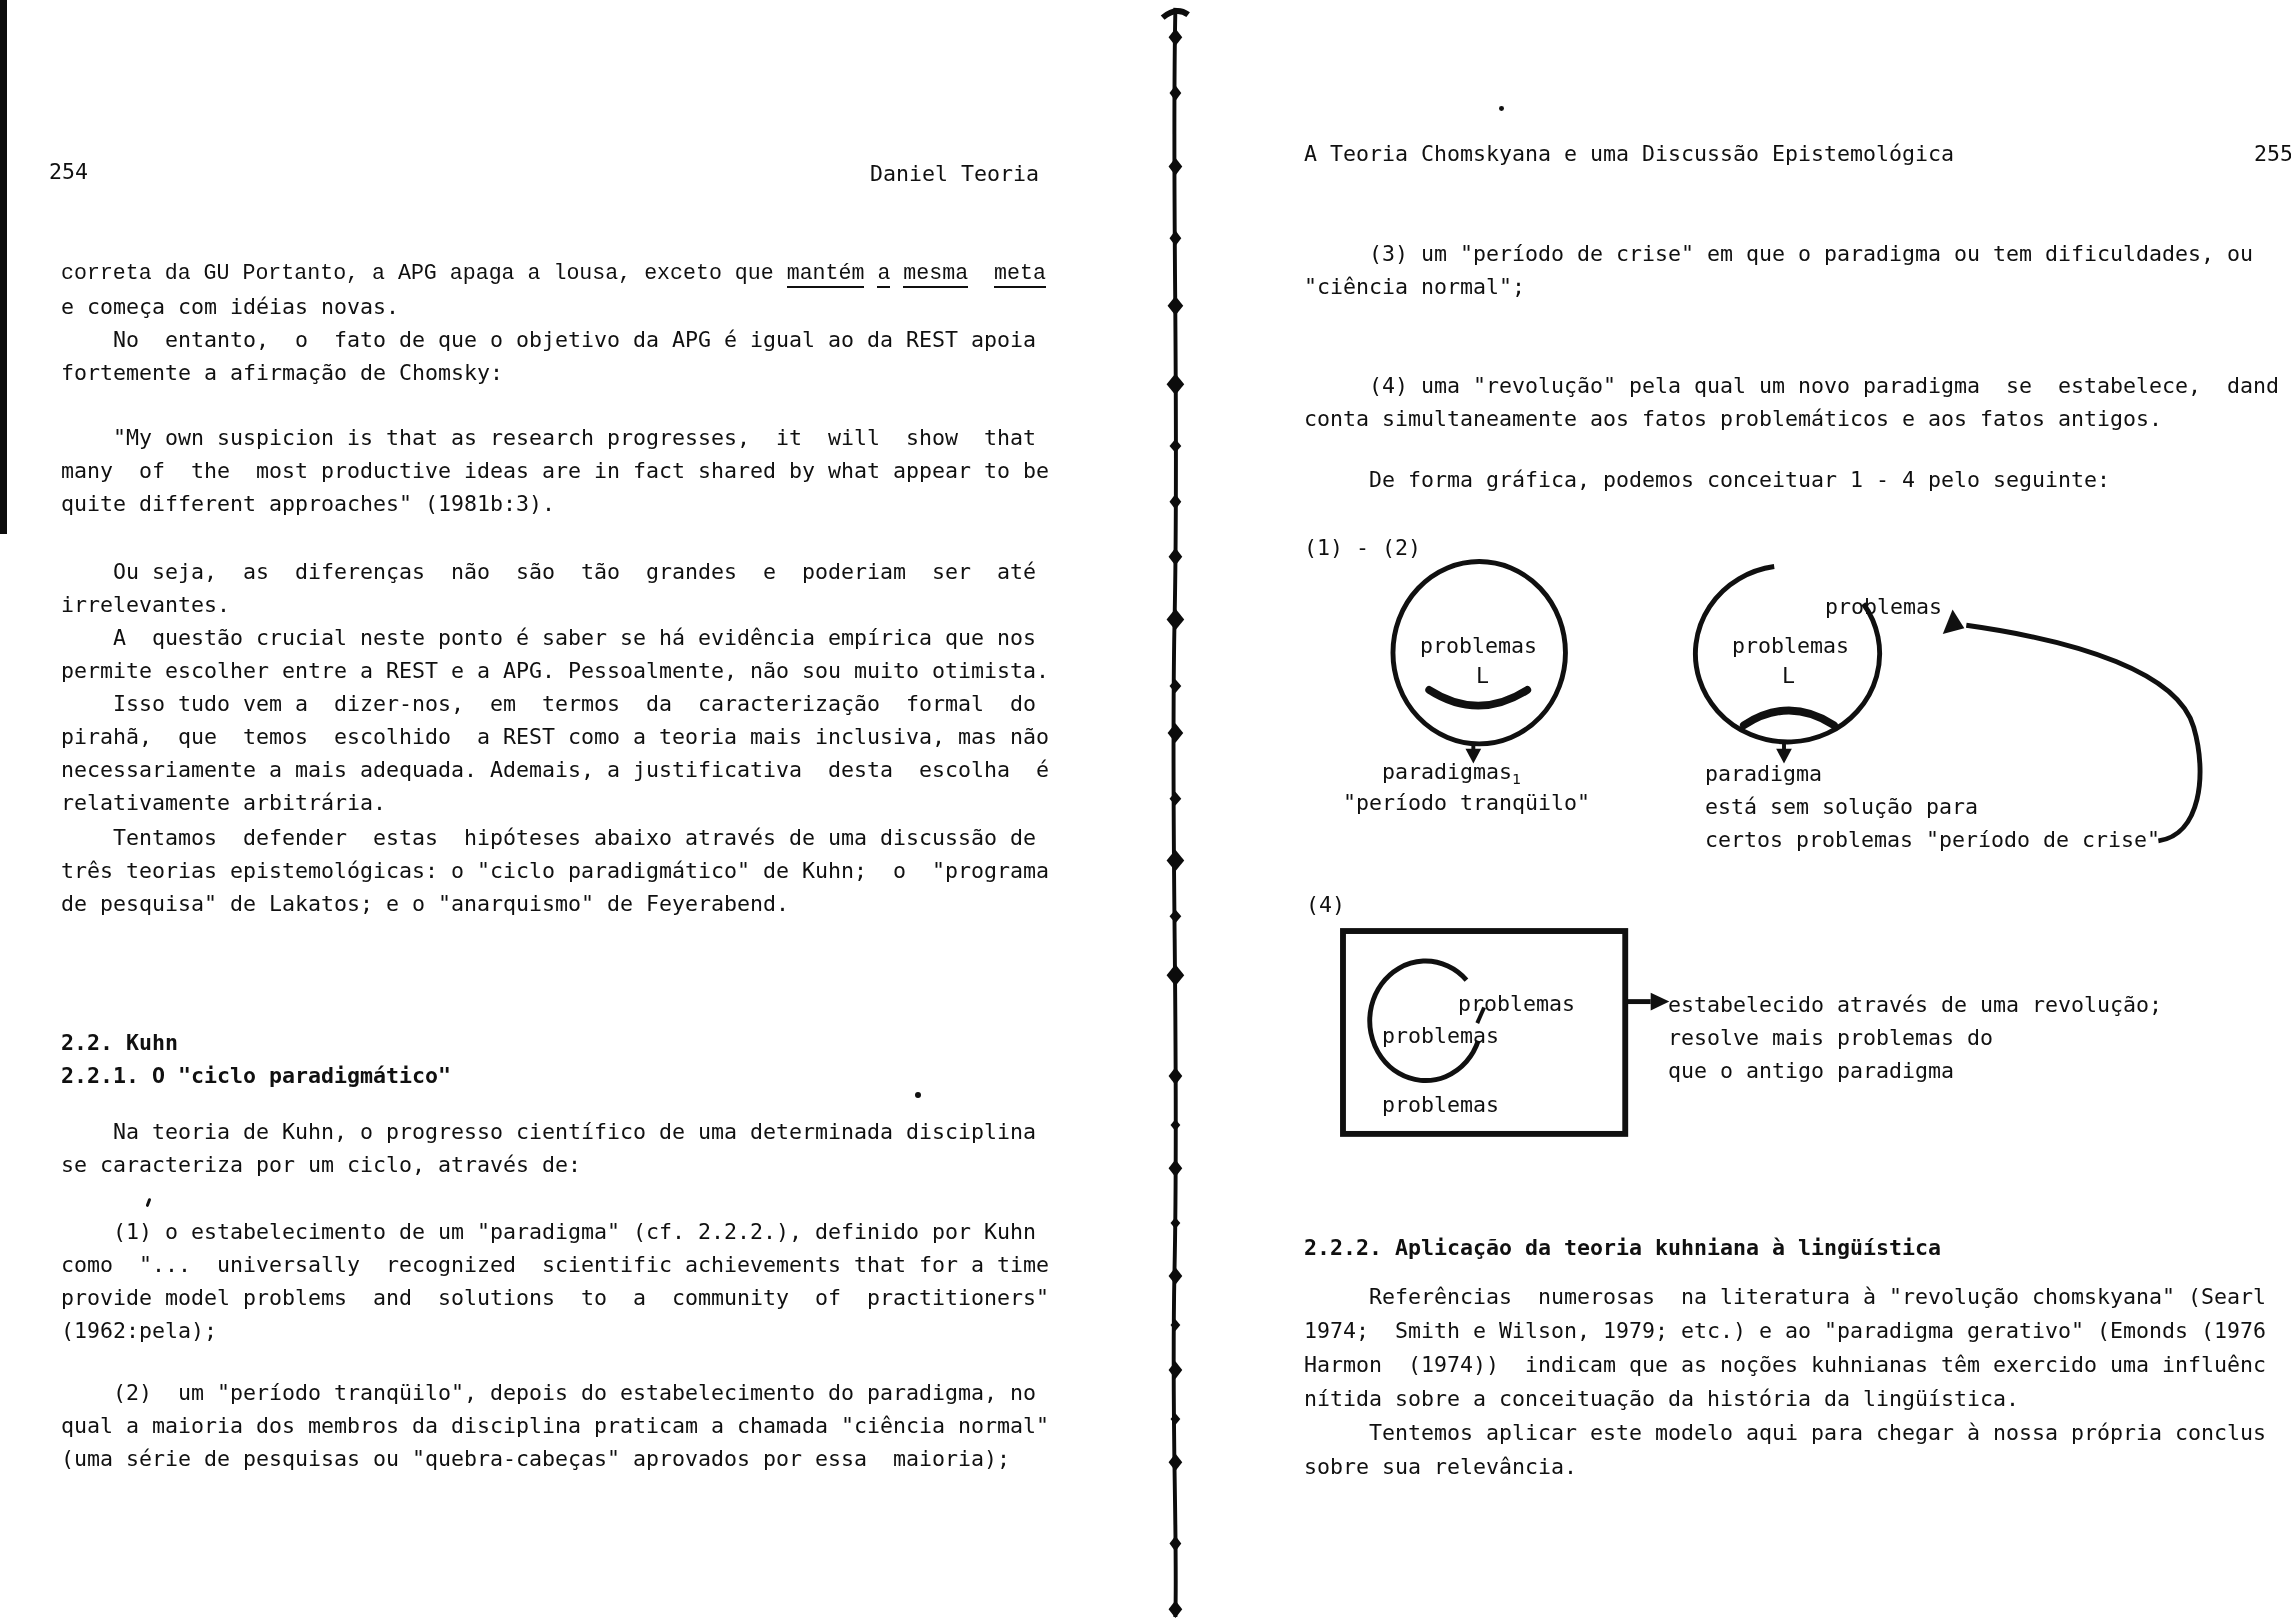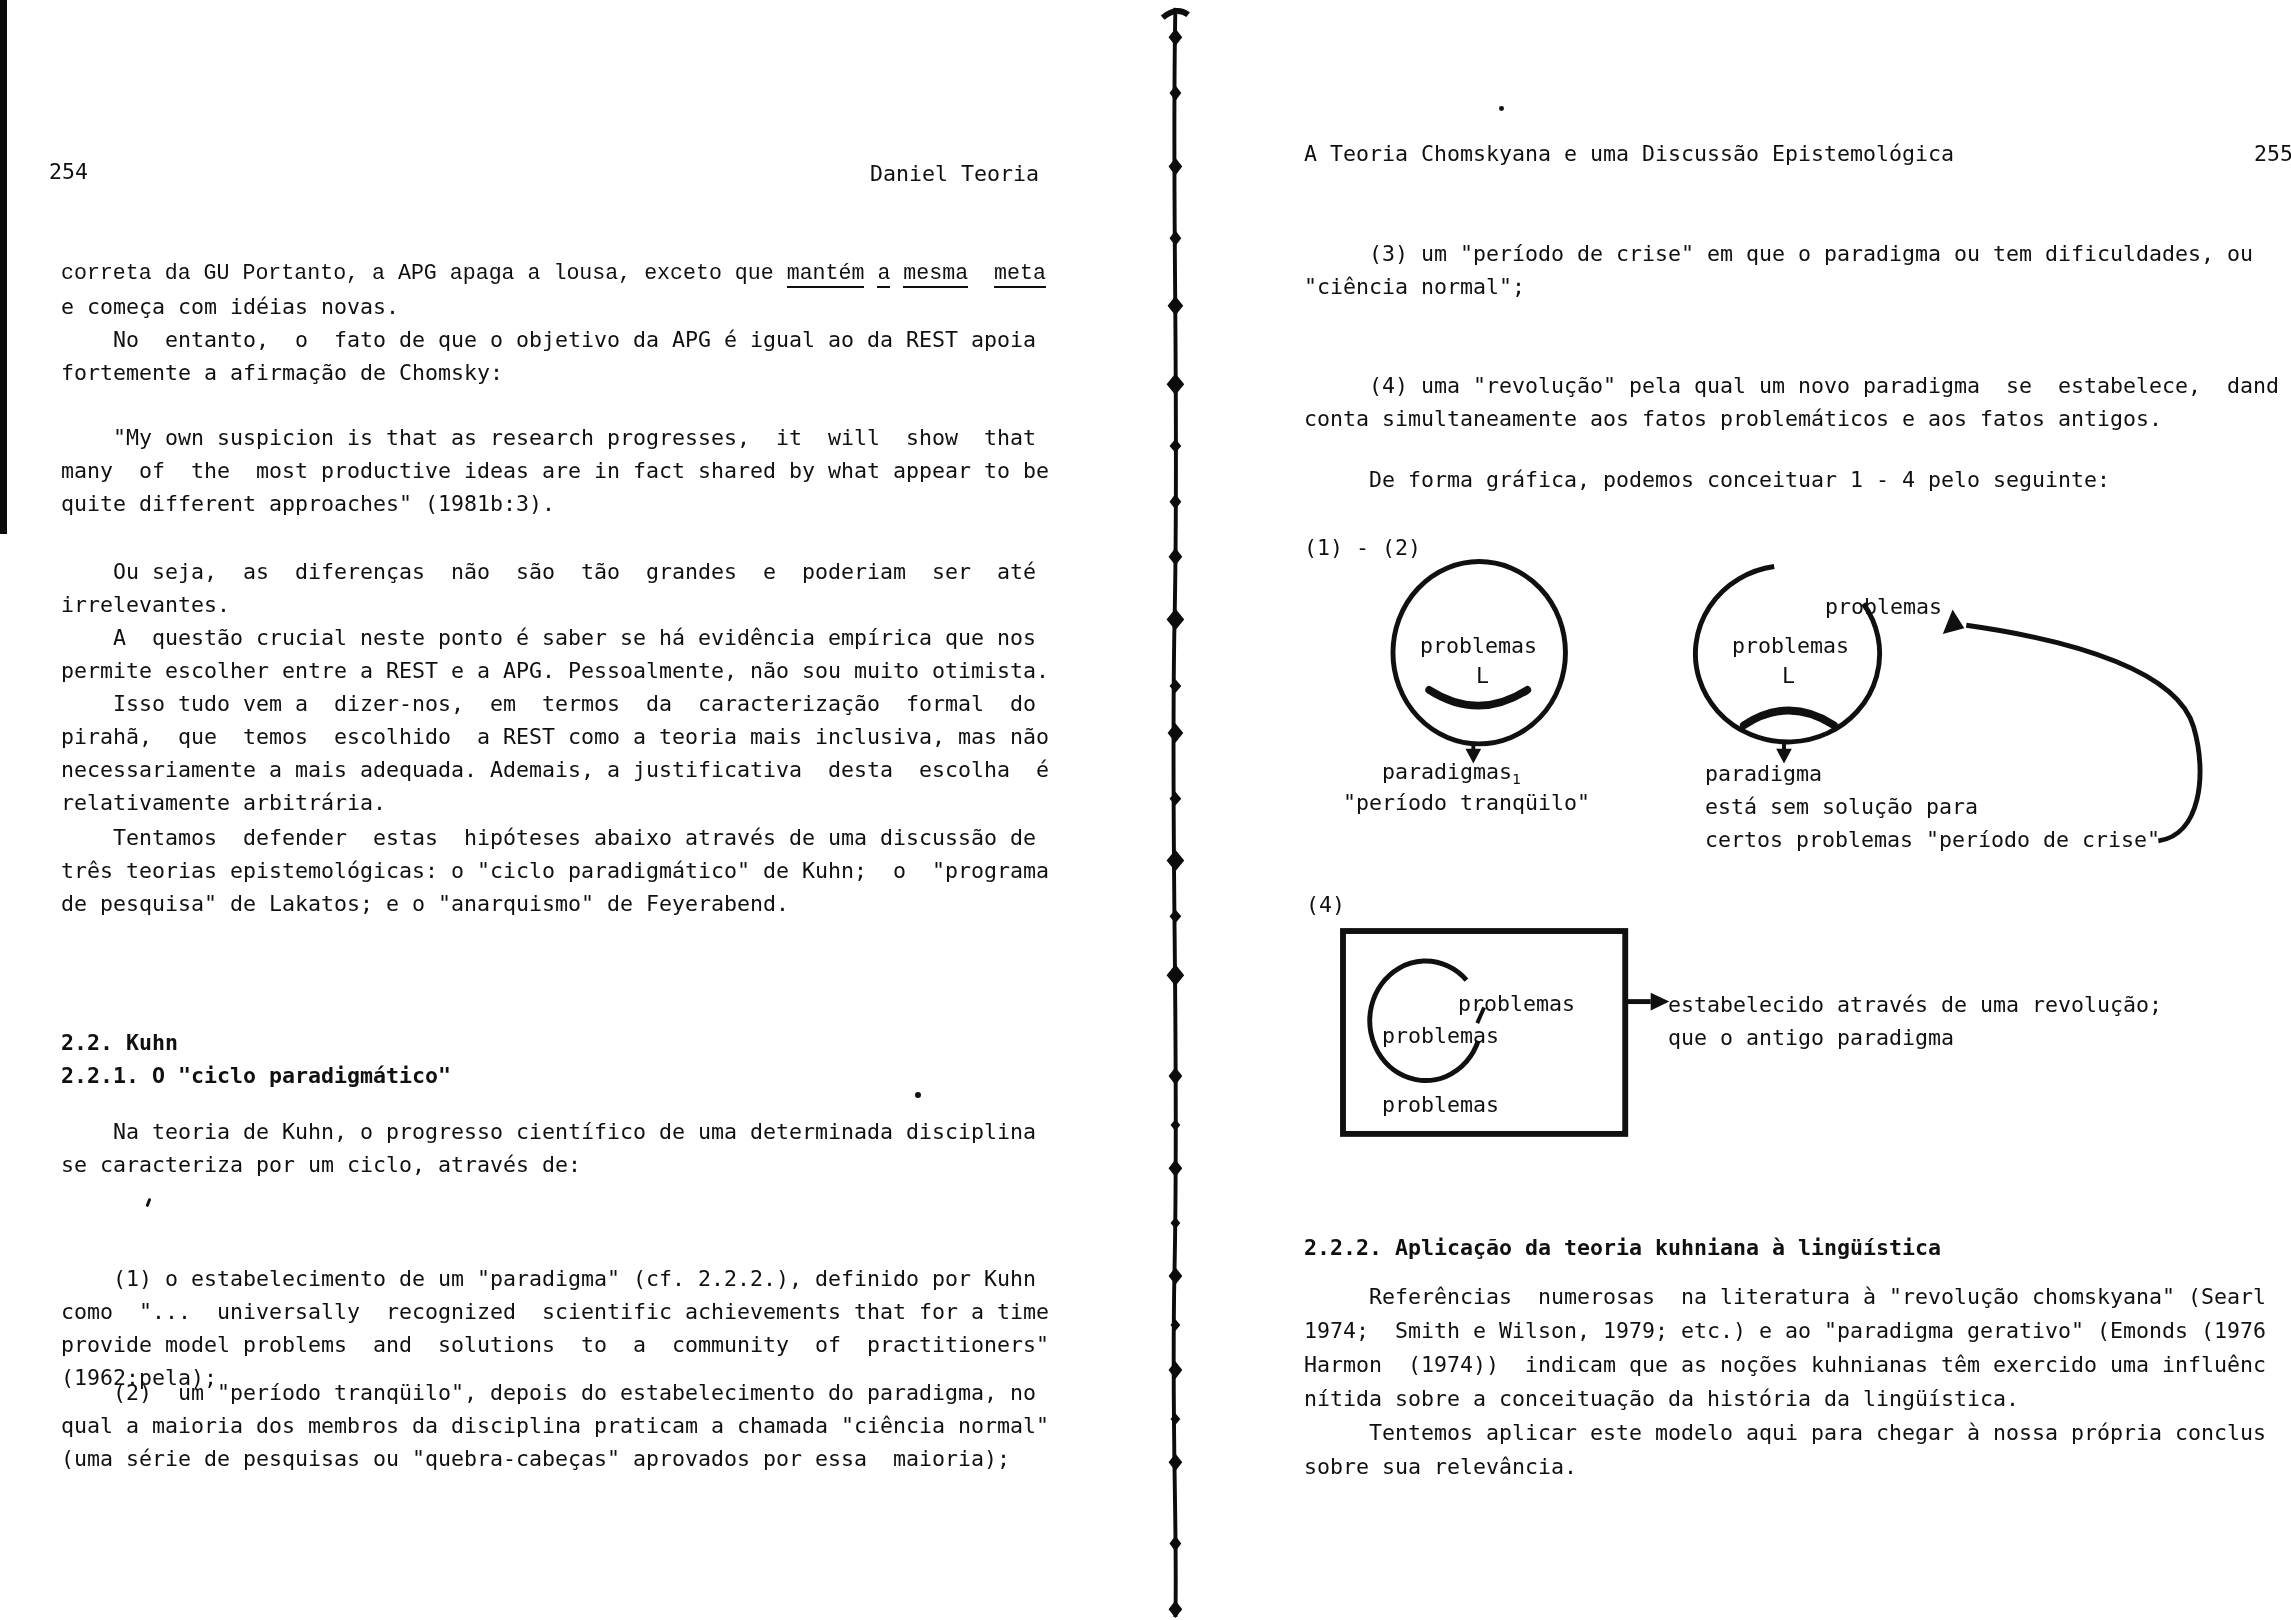"resolve mais problemas do" div { html: none -> <div>resolve mais problemas do</div> }
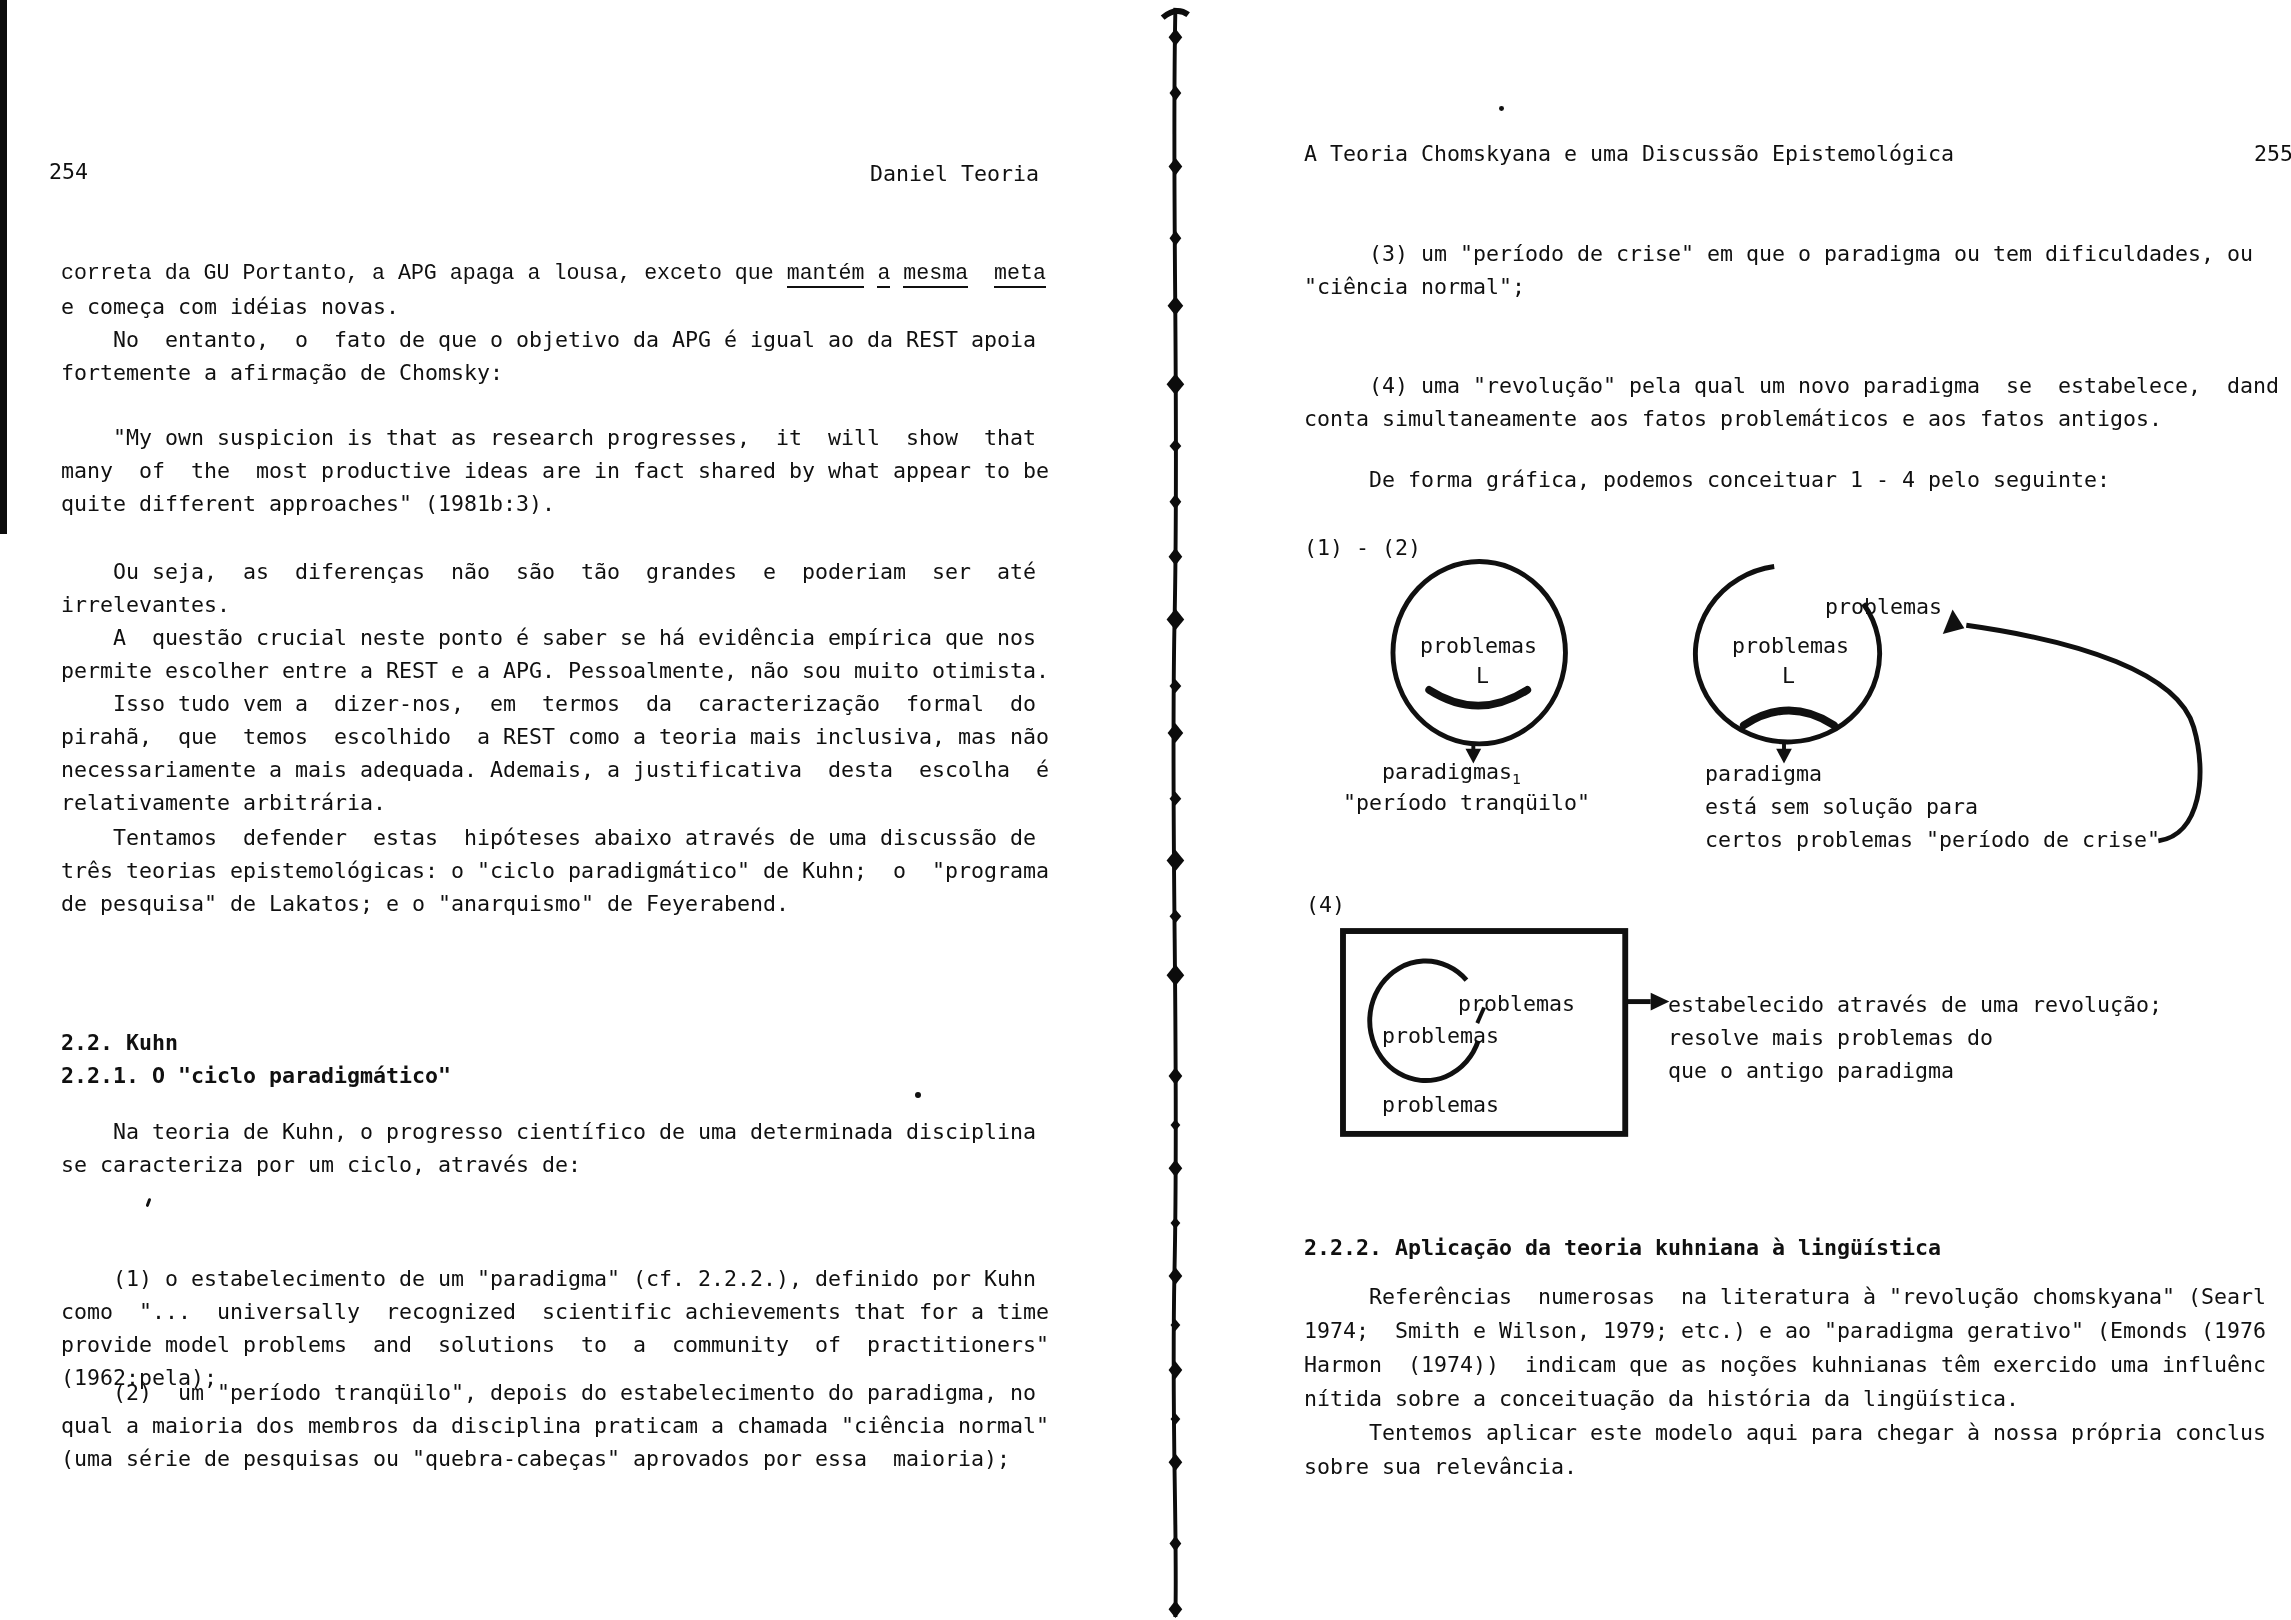"(1) o estabelecimento de um" div.abs { margin-top: 47px -> none }
